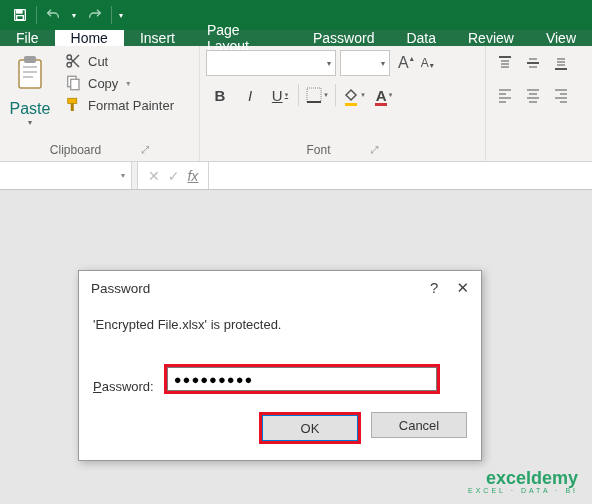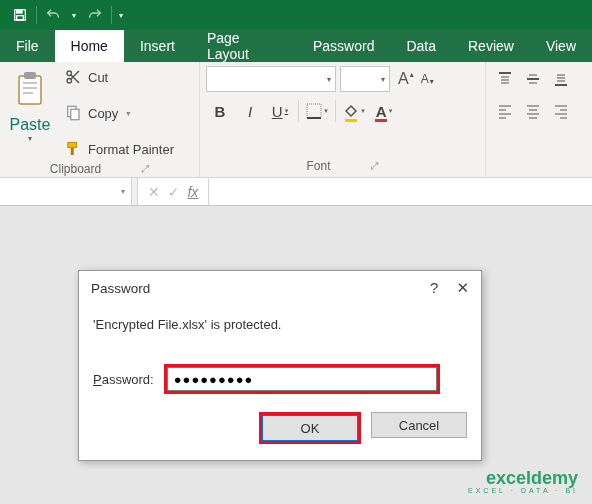"File" .ribbon-tabs { height: 32px -> 16px }
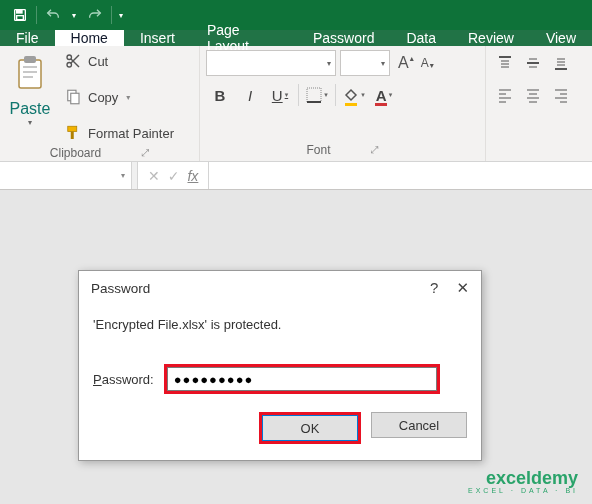"Cut" .clip-btns { gap: 14px -> 0 }
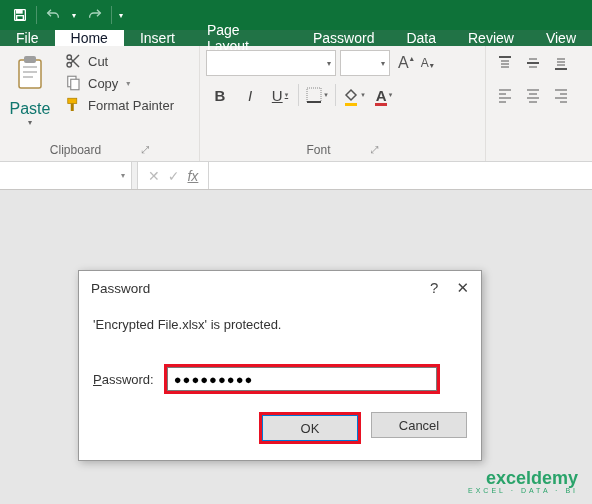"Password:" .dlg-field { align-items: center -> flex-end }
